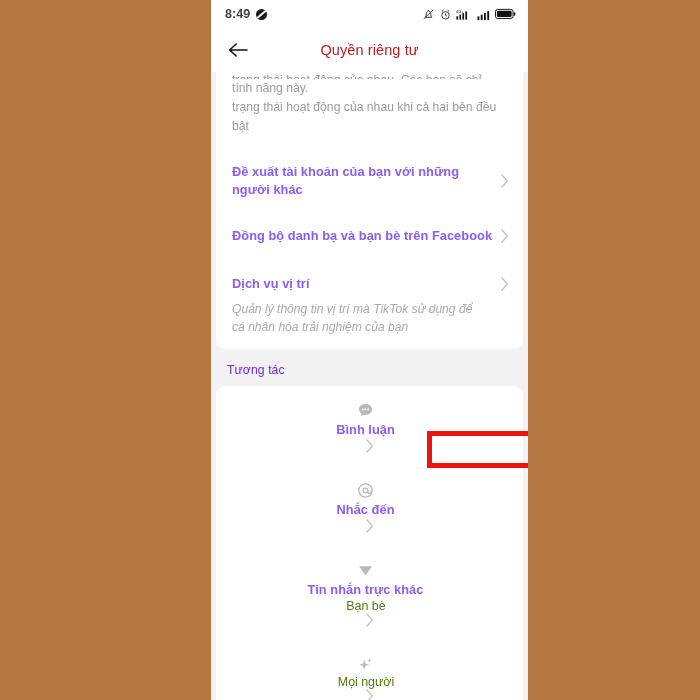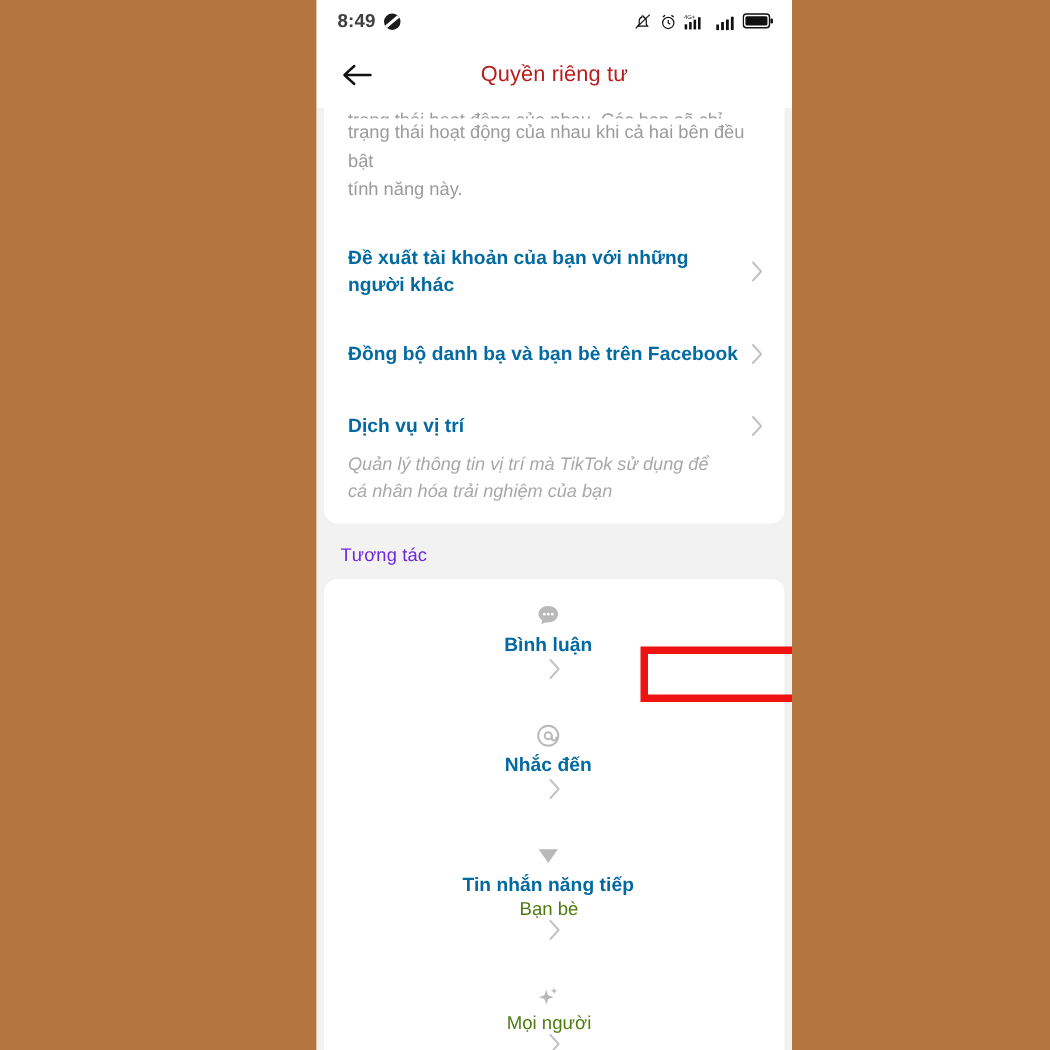"trạng thái hoạt động của nhau" div { order: before "tính năng này." -> after "tính năng này." }
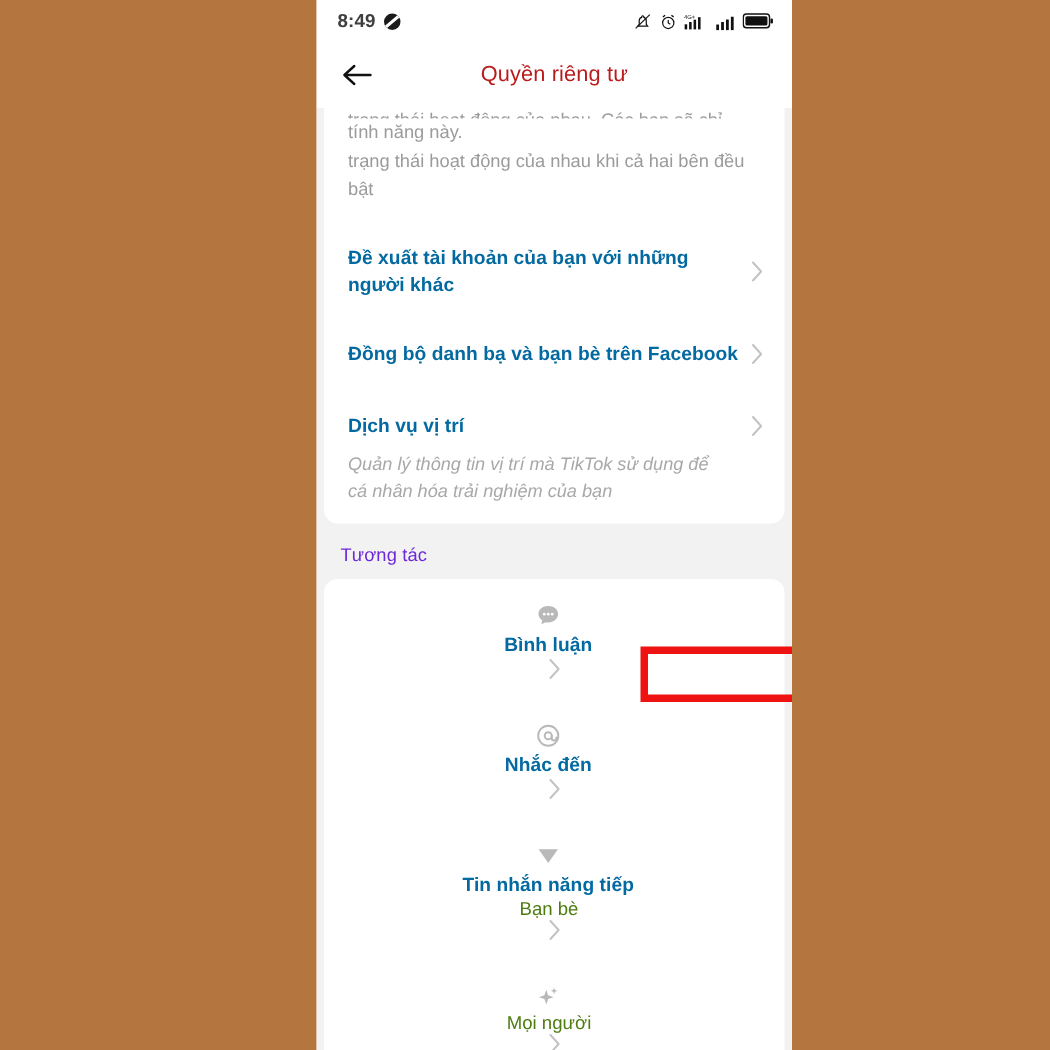"Đề xuất tài khoản của" .row .rtitle { color: #0369a1 -> #8b5cf6 }
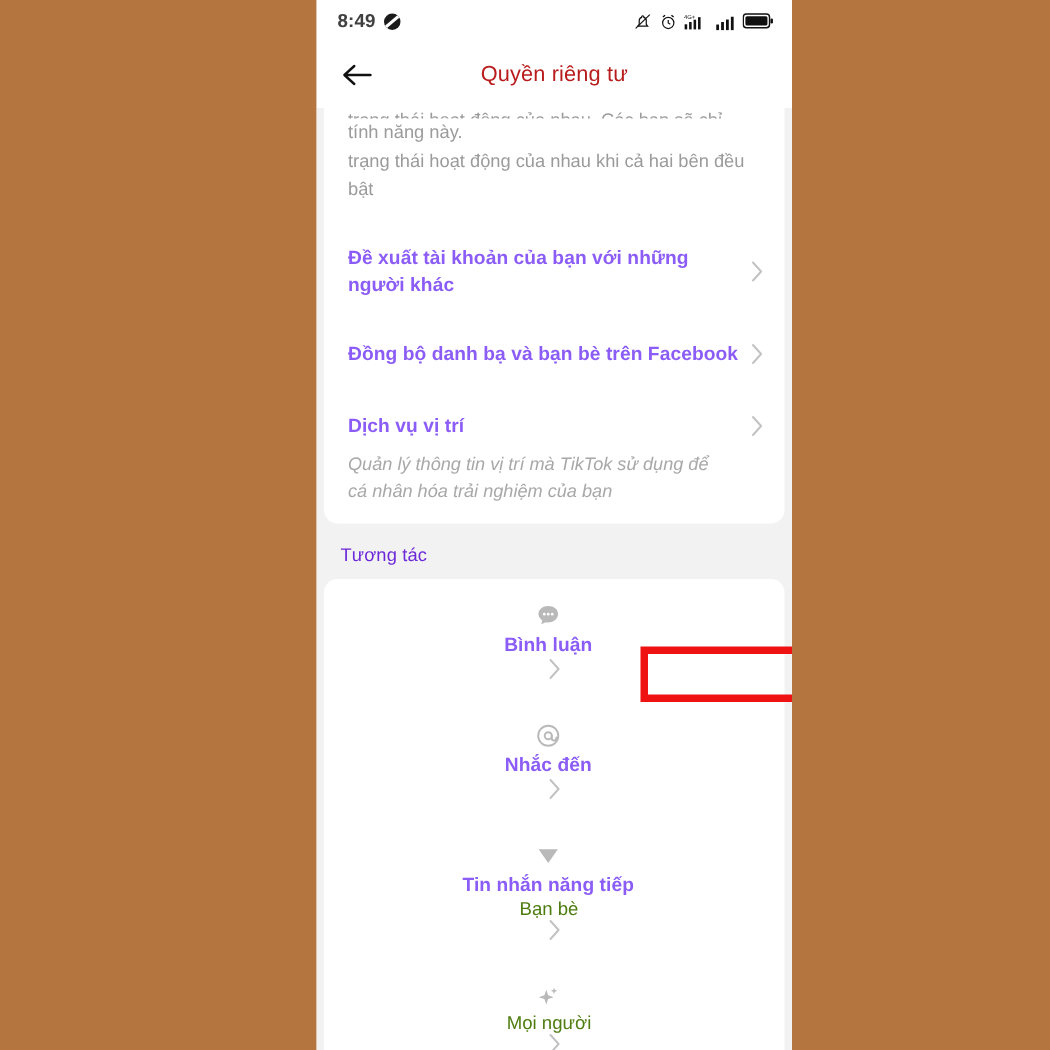"Tin nhắn năng tiếp" div.rtitle { text: năng tiếp -> trực khác }
